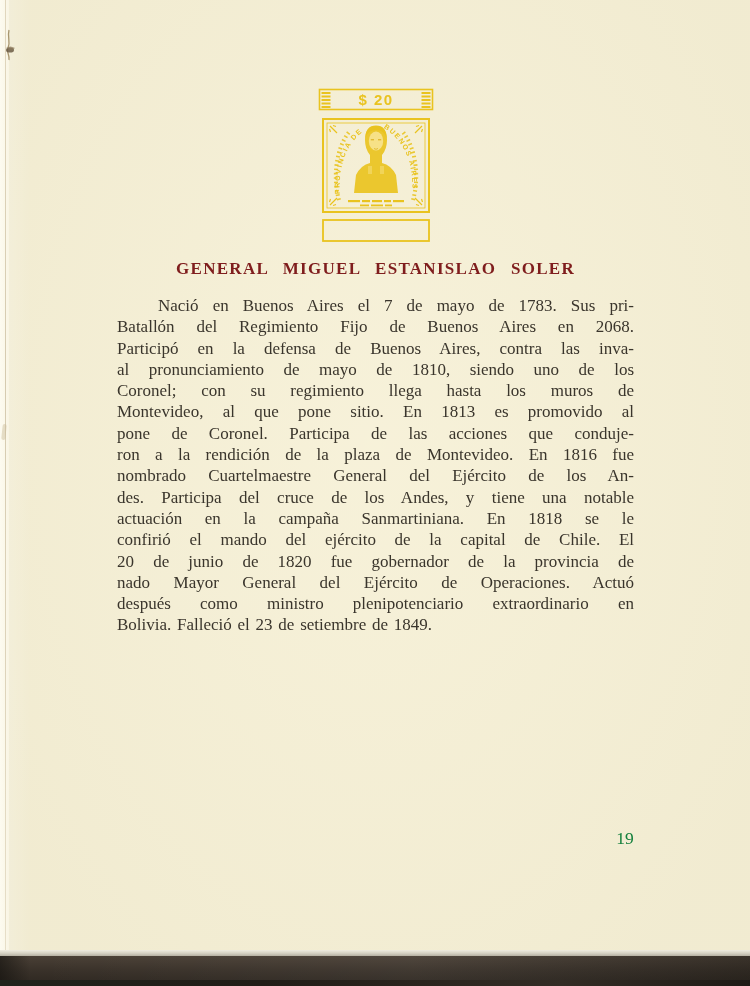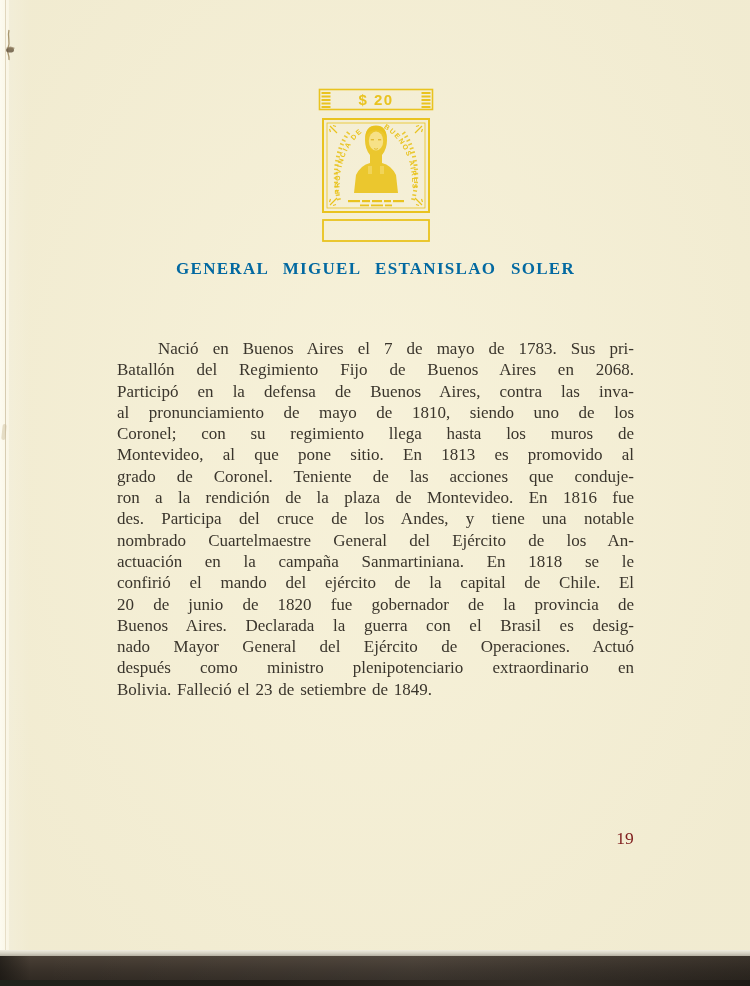"GENERAL MIGUEL ESTANISLAO SOLER" .page-title { color: #0369a1 -> #7f1d1d }
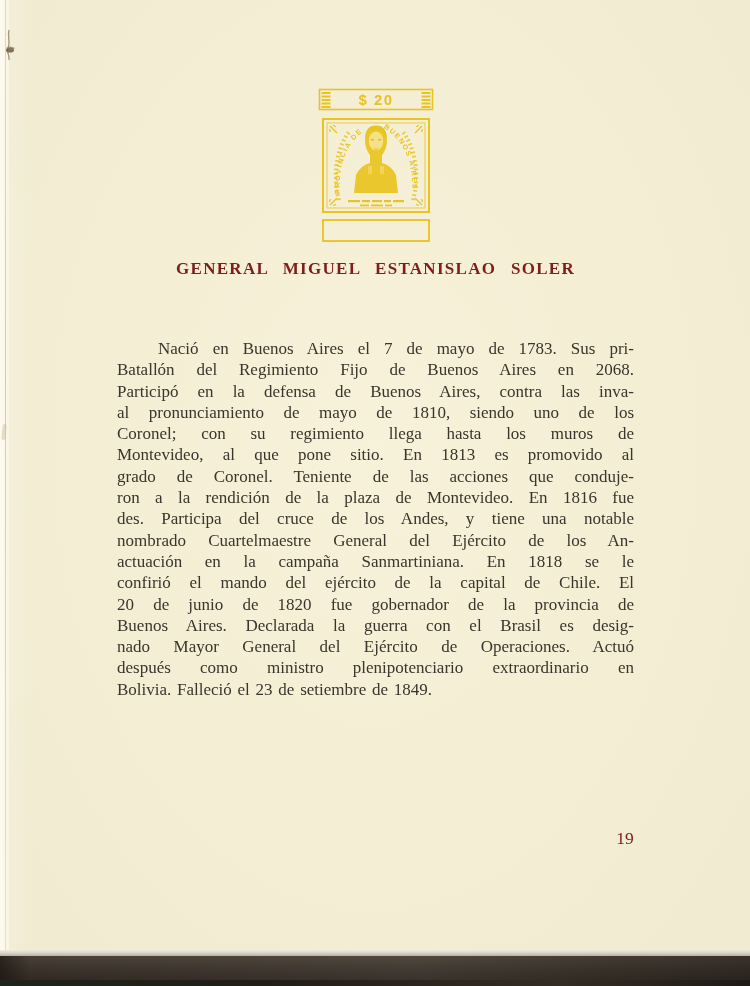"Nació en Buenos Aires el" .body-line:first-child { margin-top: 43px -> none }
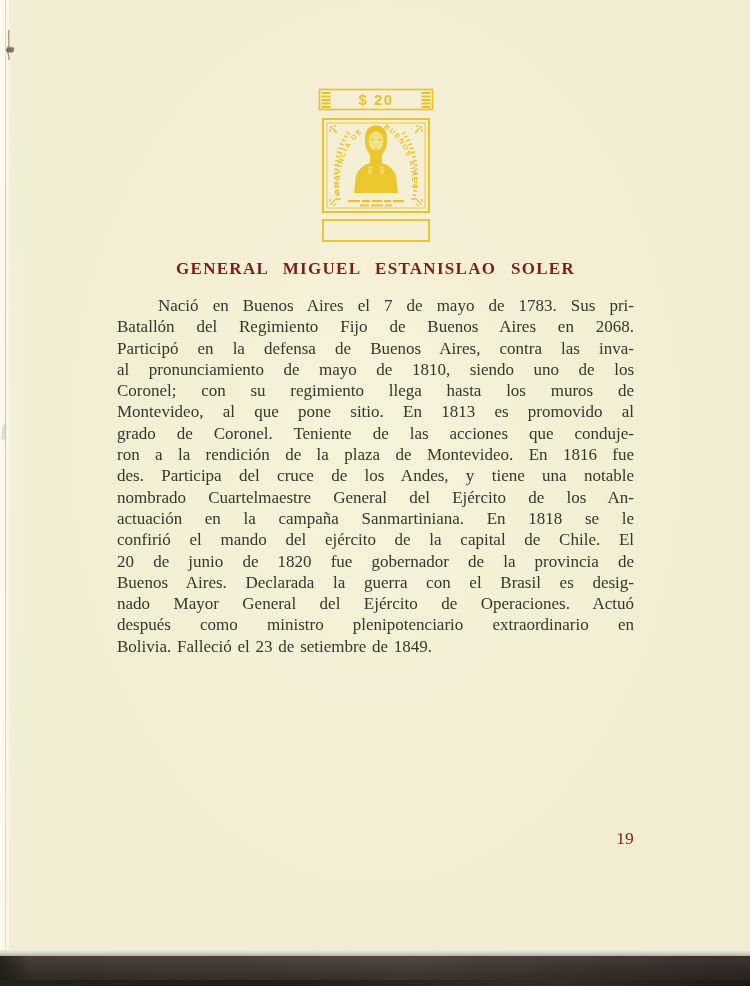"grado de Coronel. Teniente de" div.body-line { text: grado de Coronel. Teniente -> pone de Coronel. Participa }
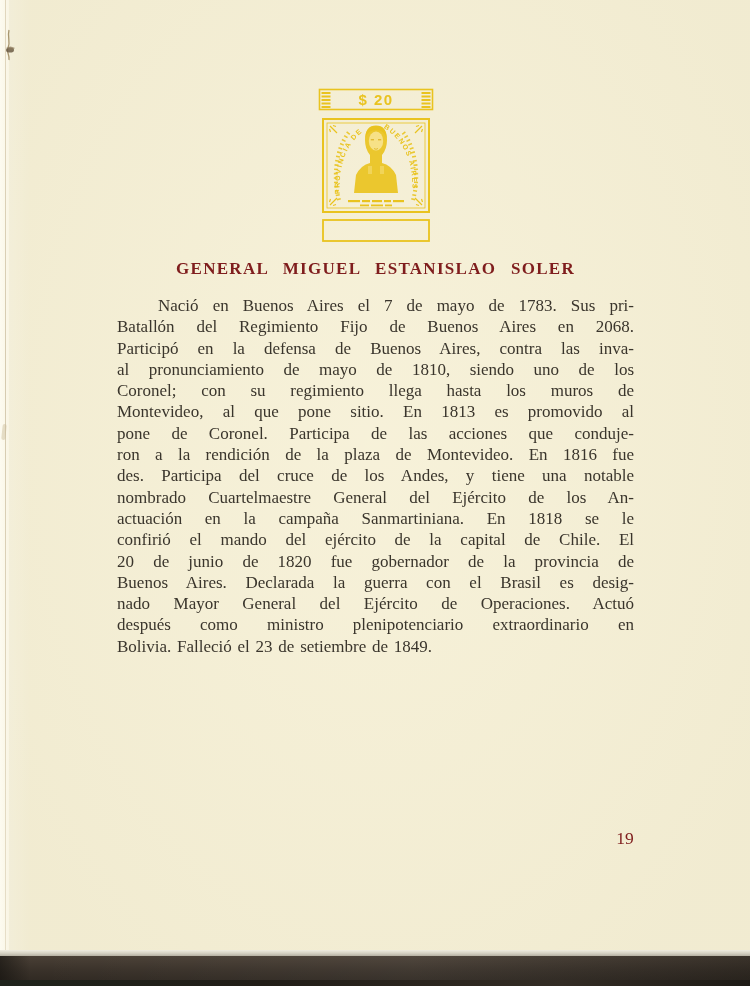"des. Participa del cruce de" div.body-line { order: before "nombrado Cuartelmaestre General del" -> after "nombrado Cuartelmaestre General del" }
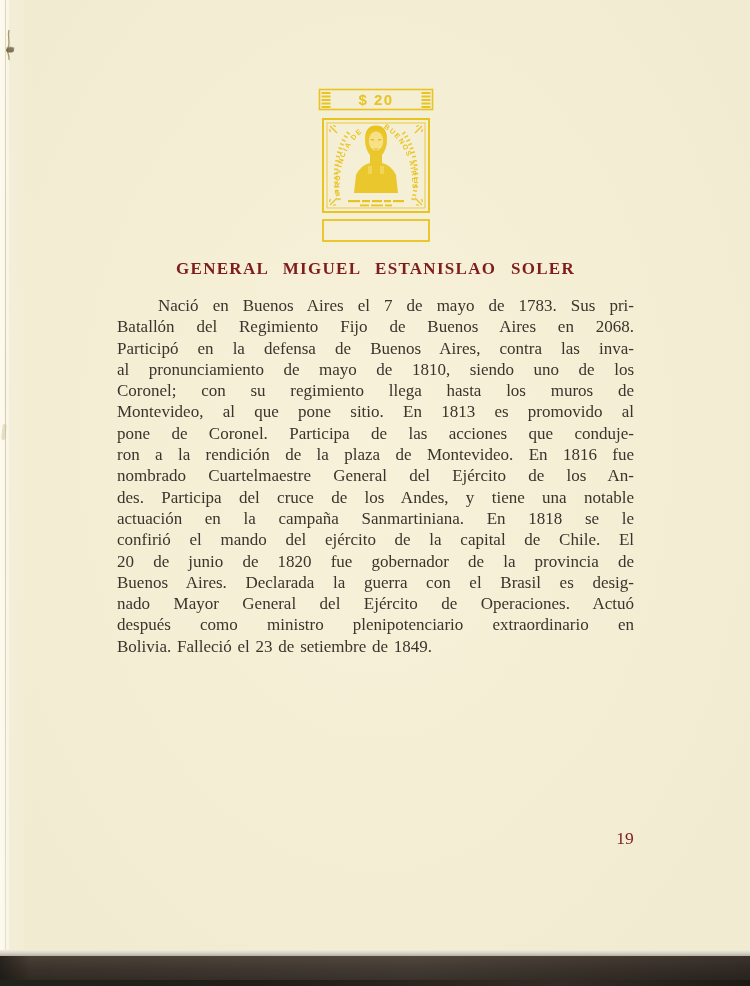"Buenos Aires. Declarada la guerra" div.body-line { html: <div>Buenos Aires. Declarada la guerra con el Brasil es desig-</div> -> none }
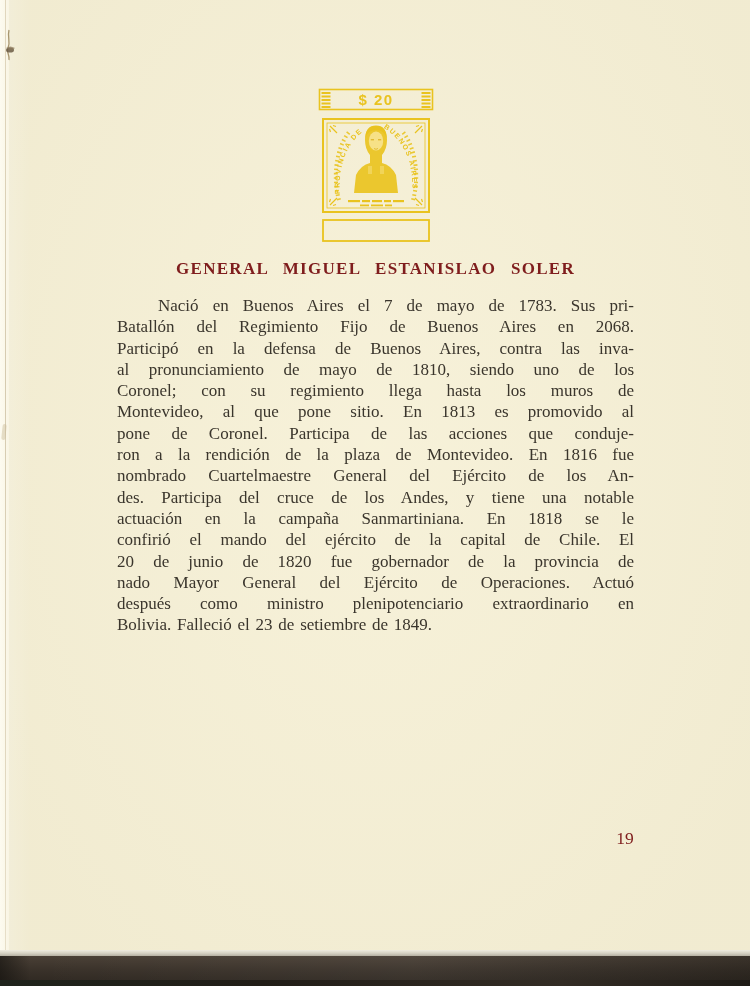"19" .page-number { color: #7f1d1d -> #15803d }
